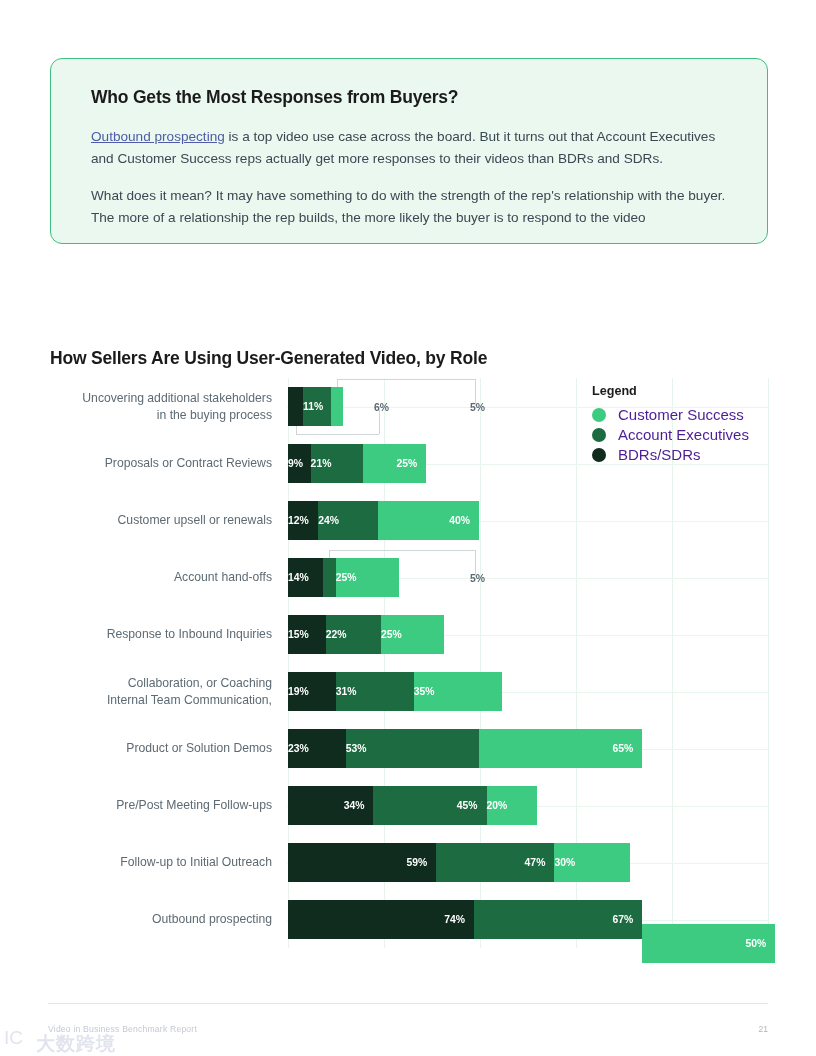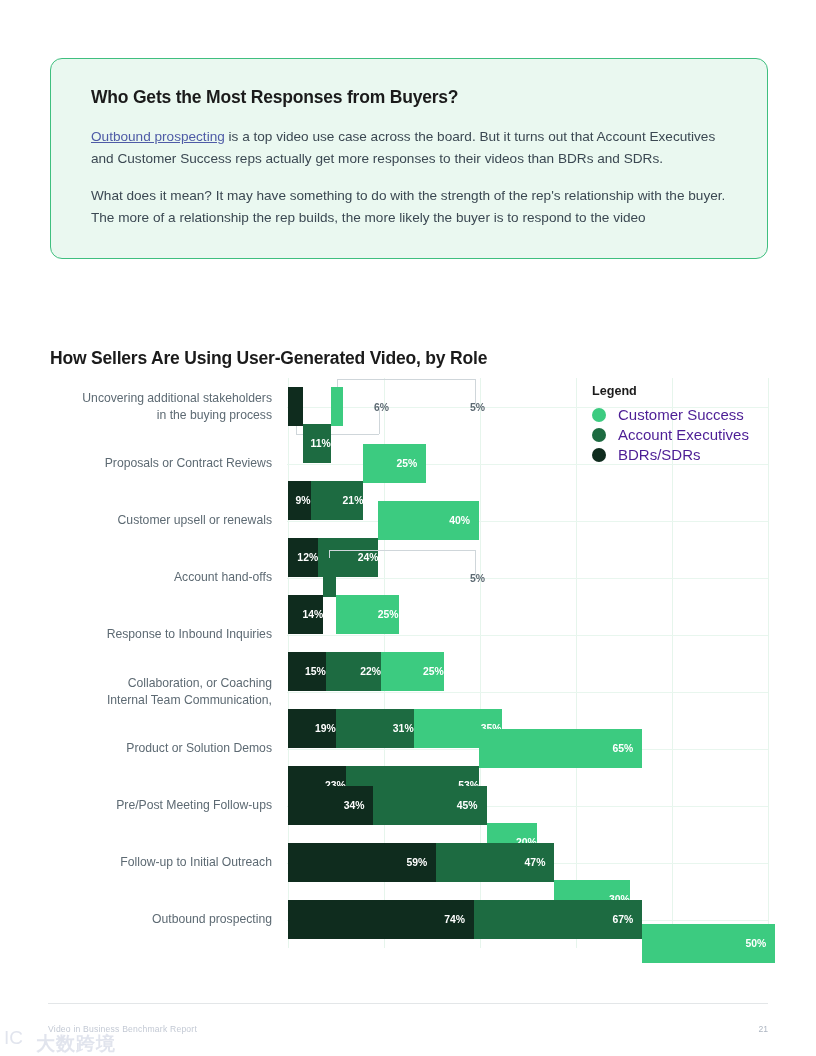"Who Gets the Most Responses" .callout { padding: 28px 38px 29px 40px -> 28px 38px 14px 40px }
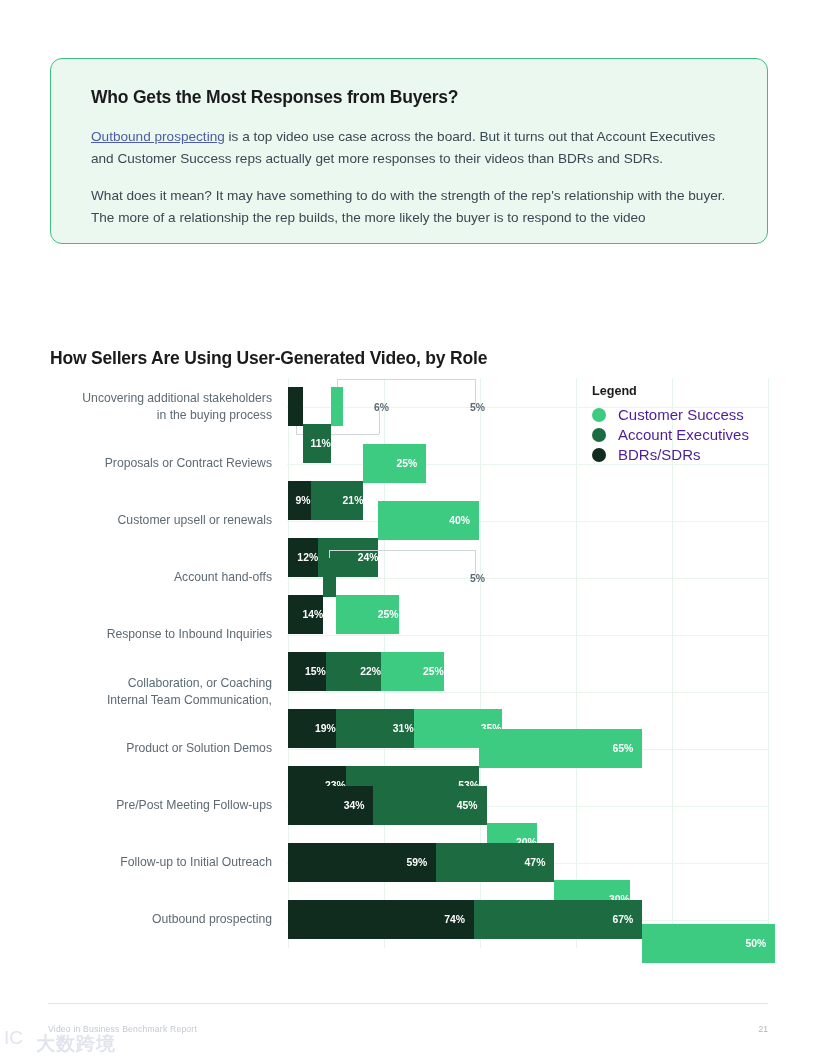"11%" .seg.center { justify-content: flex-end -> flex-start; margin-top: 37px -> none }
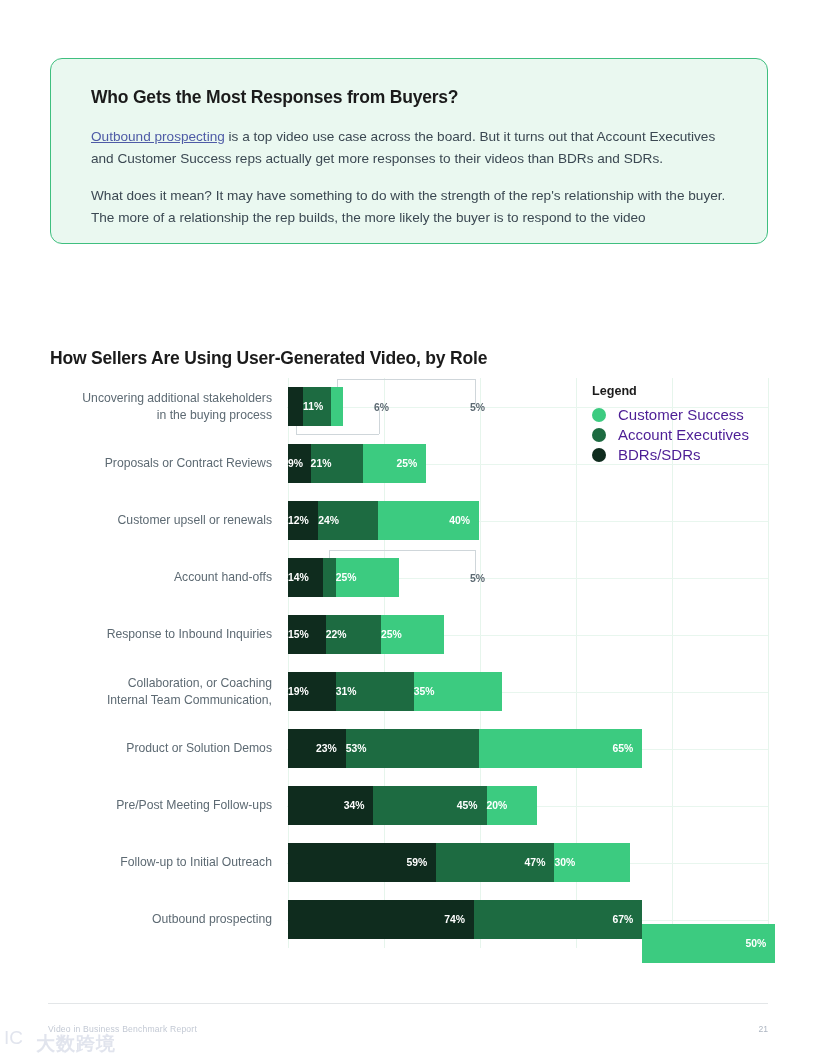"23%" div.seg { padding-left: 28px -> none }
